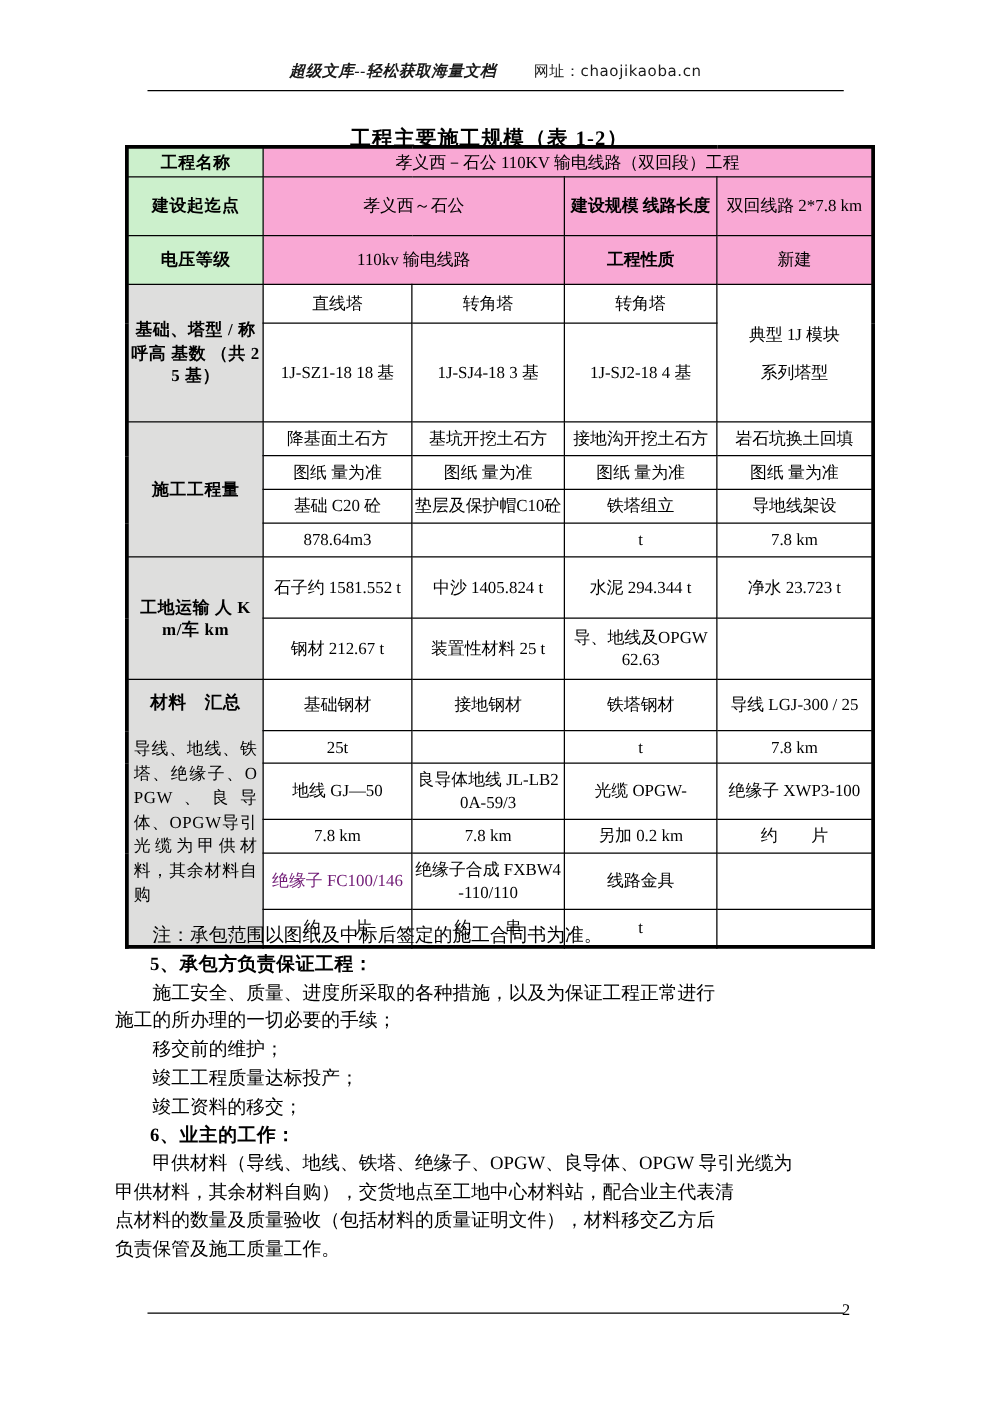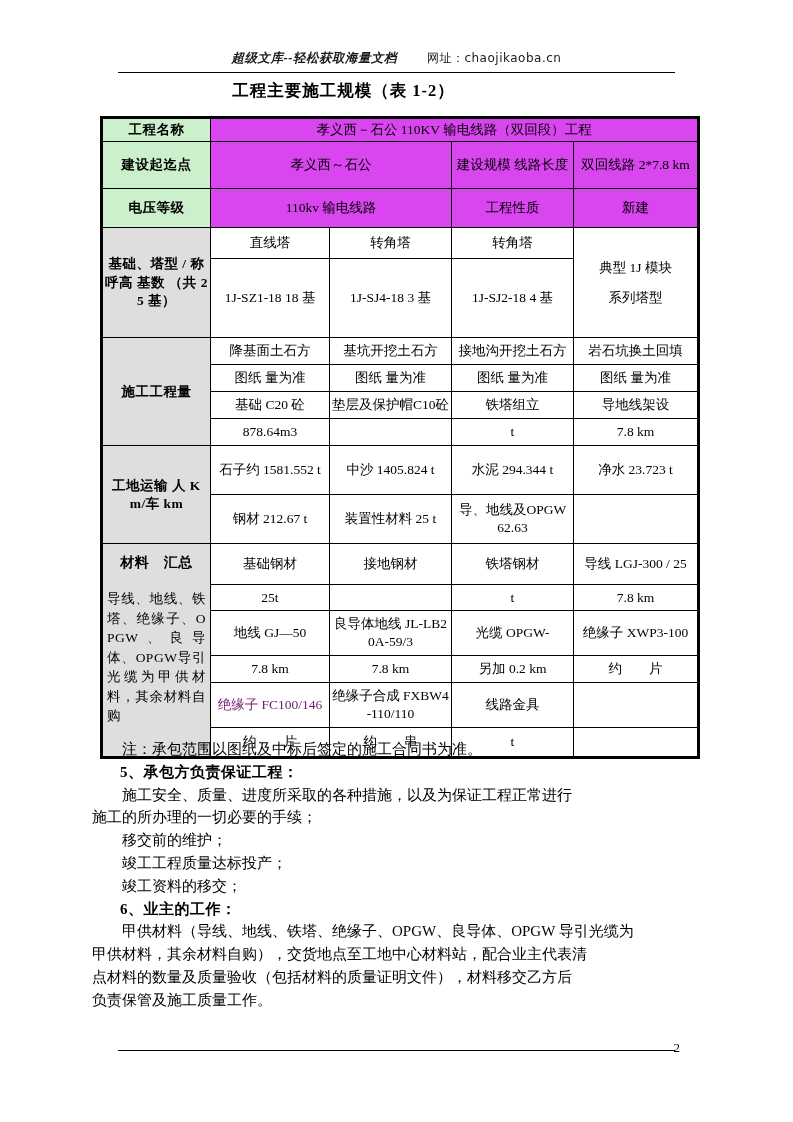"工程主要施工规模（表 1-2）" .table-title { padding-left: none -> 48px; top: 80px -> 100px }
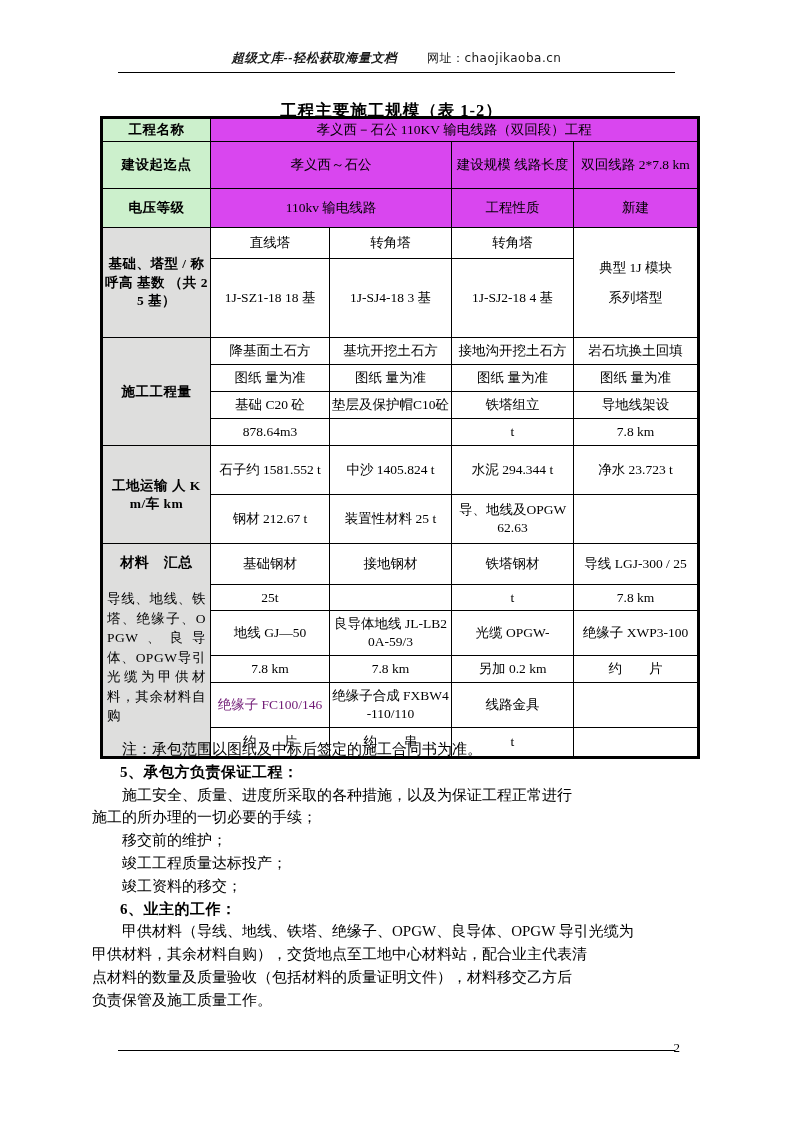"孝义西－石公 110KV 输电线路（双回段）工程" td.val-green { background: #d946ef -> #f9a8d4 }
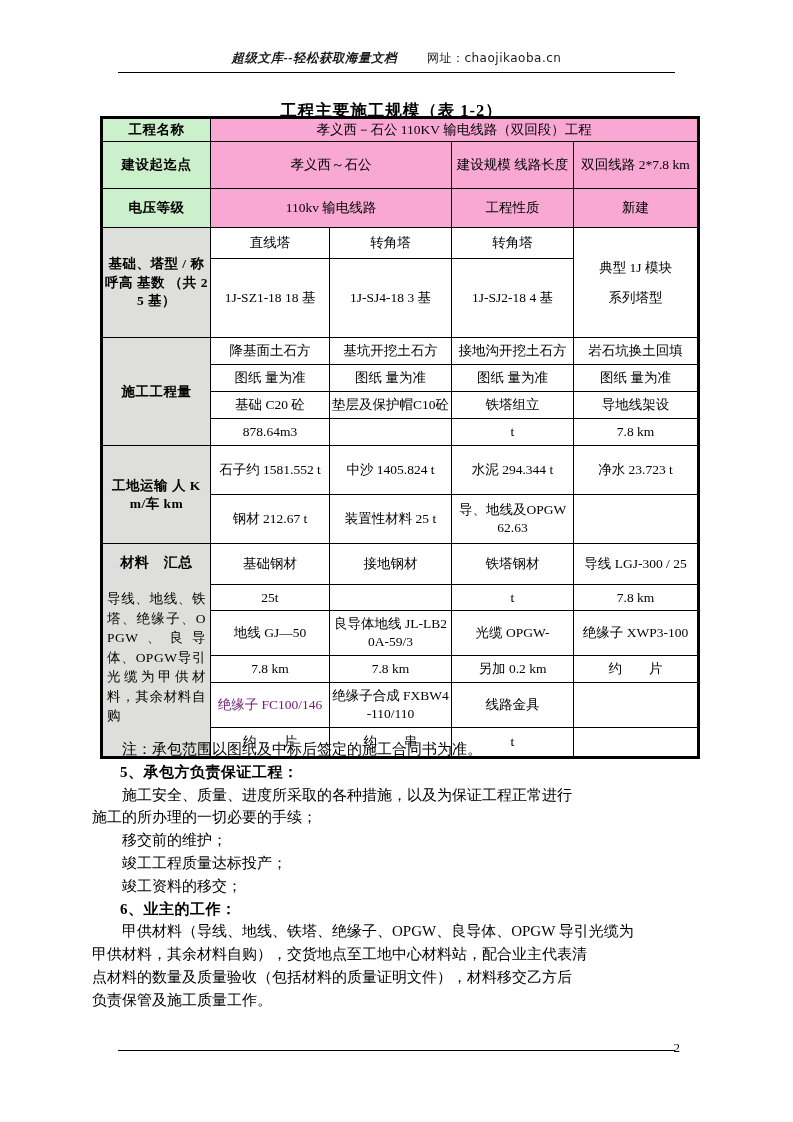"建设规模 线路长度" td.hdr-bold { font-weight: normal -> bold }
